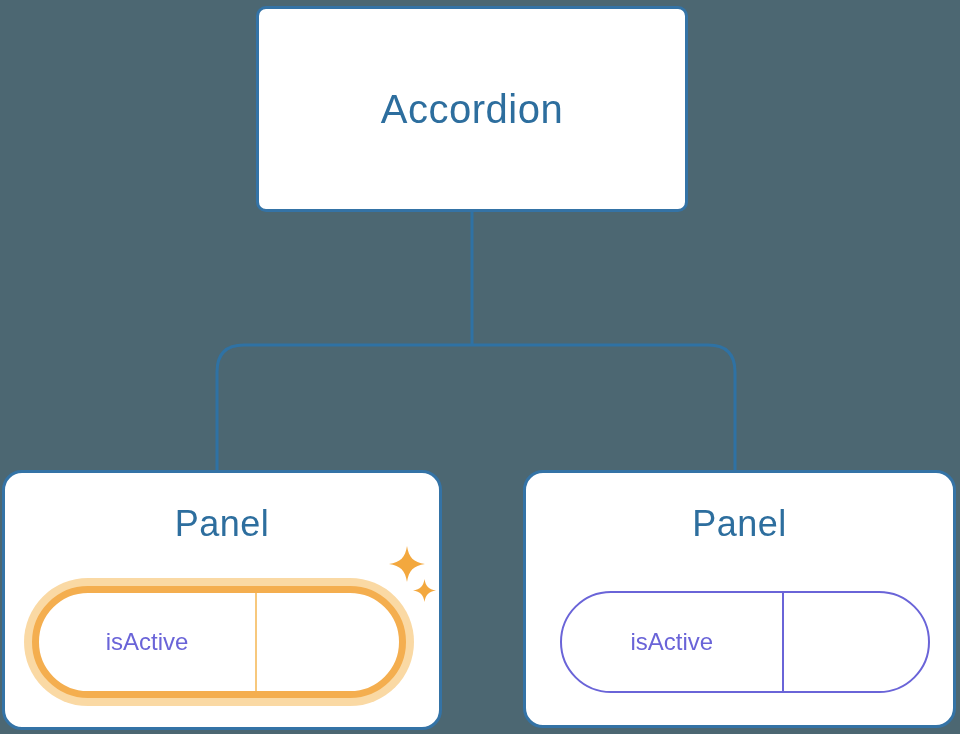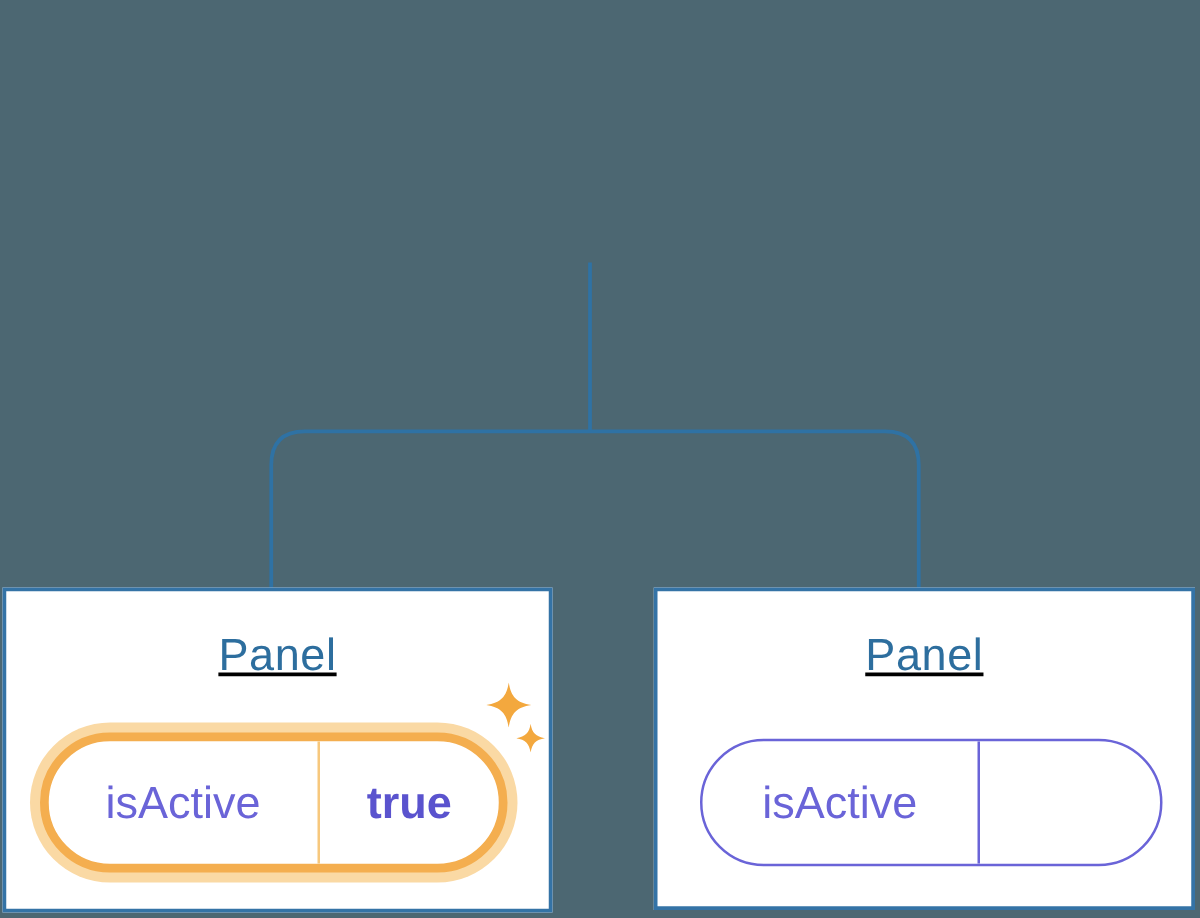"Accordion" div.node { html: none -> <div> <span>Accordion</span> </div> }
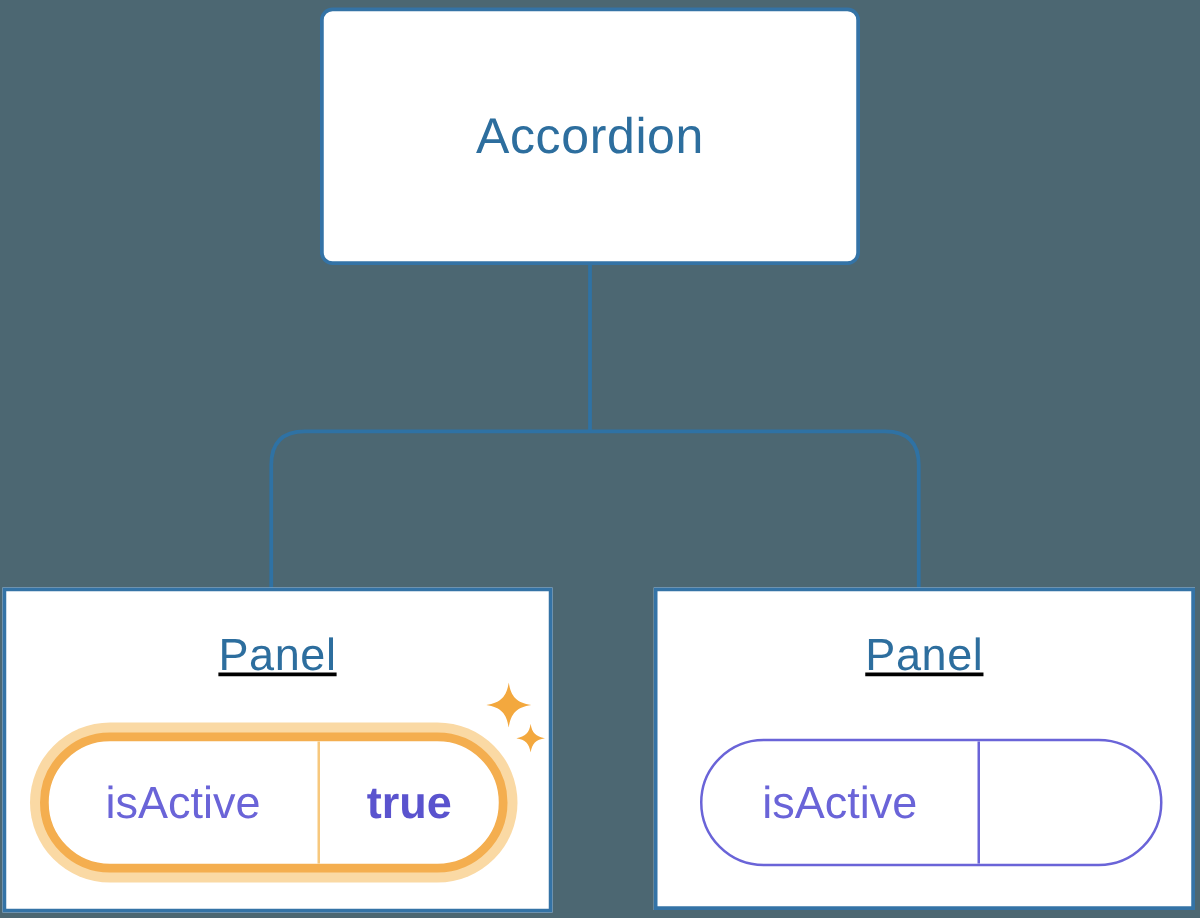"Panel" .panel { border-radius: 0 -> 20px; text-decoration: underline -> none }
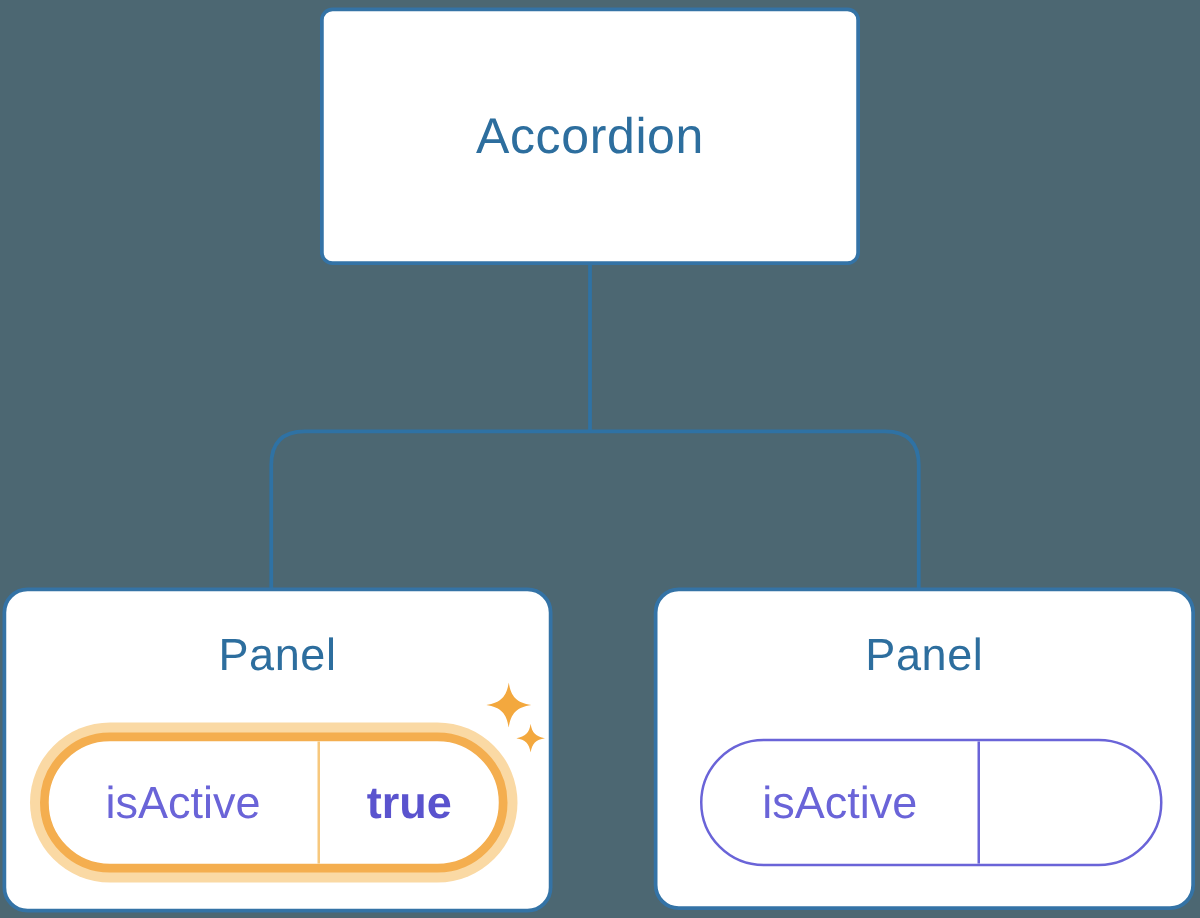"isActive" .pill-cell { font-size: 36px -> 24px }
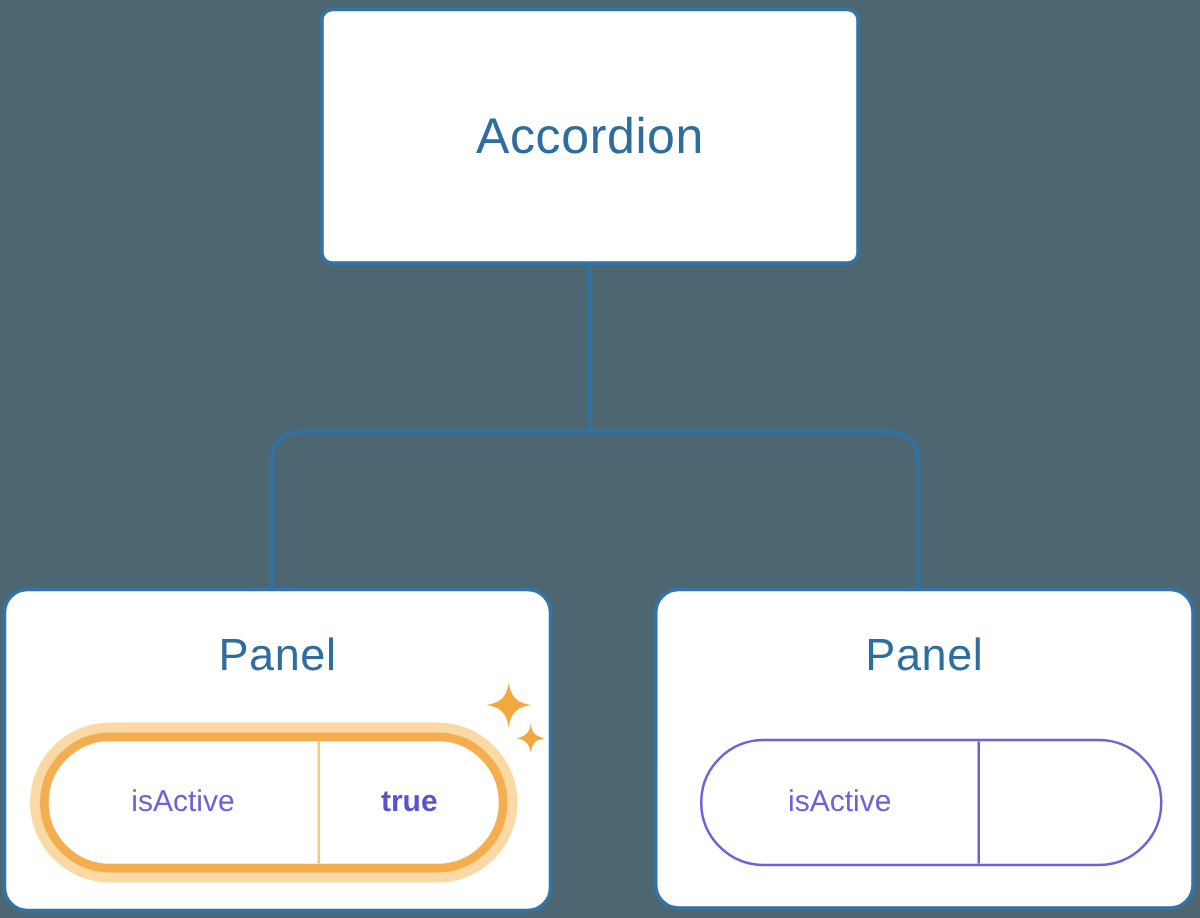"true" div.pill-cell { html: <div>true</div> -> none }
